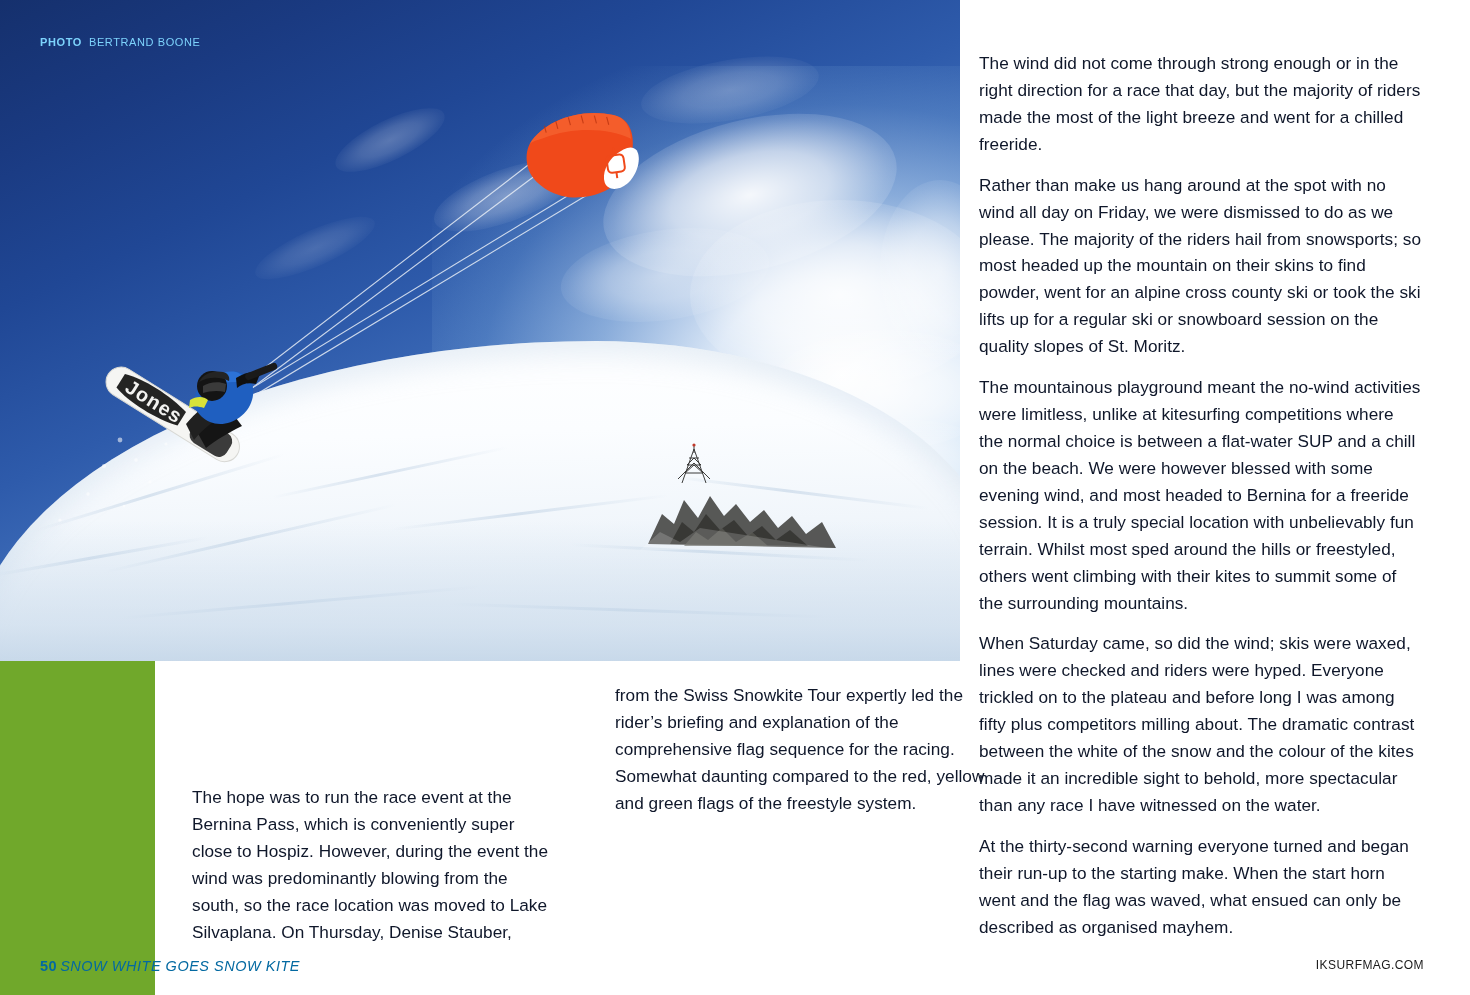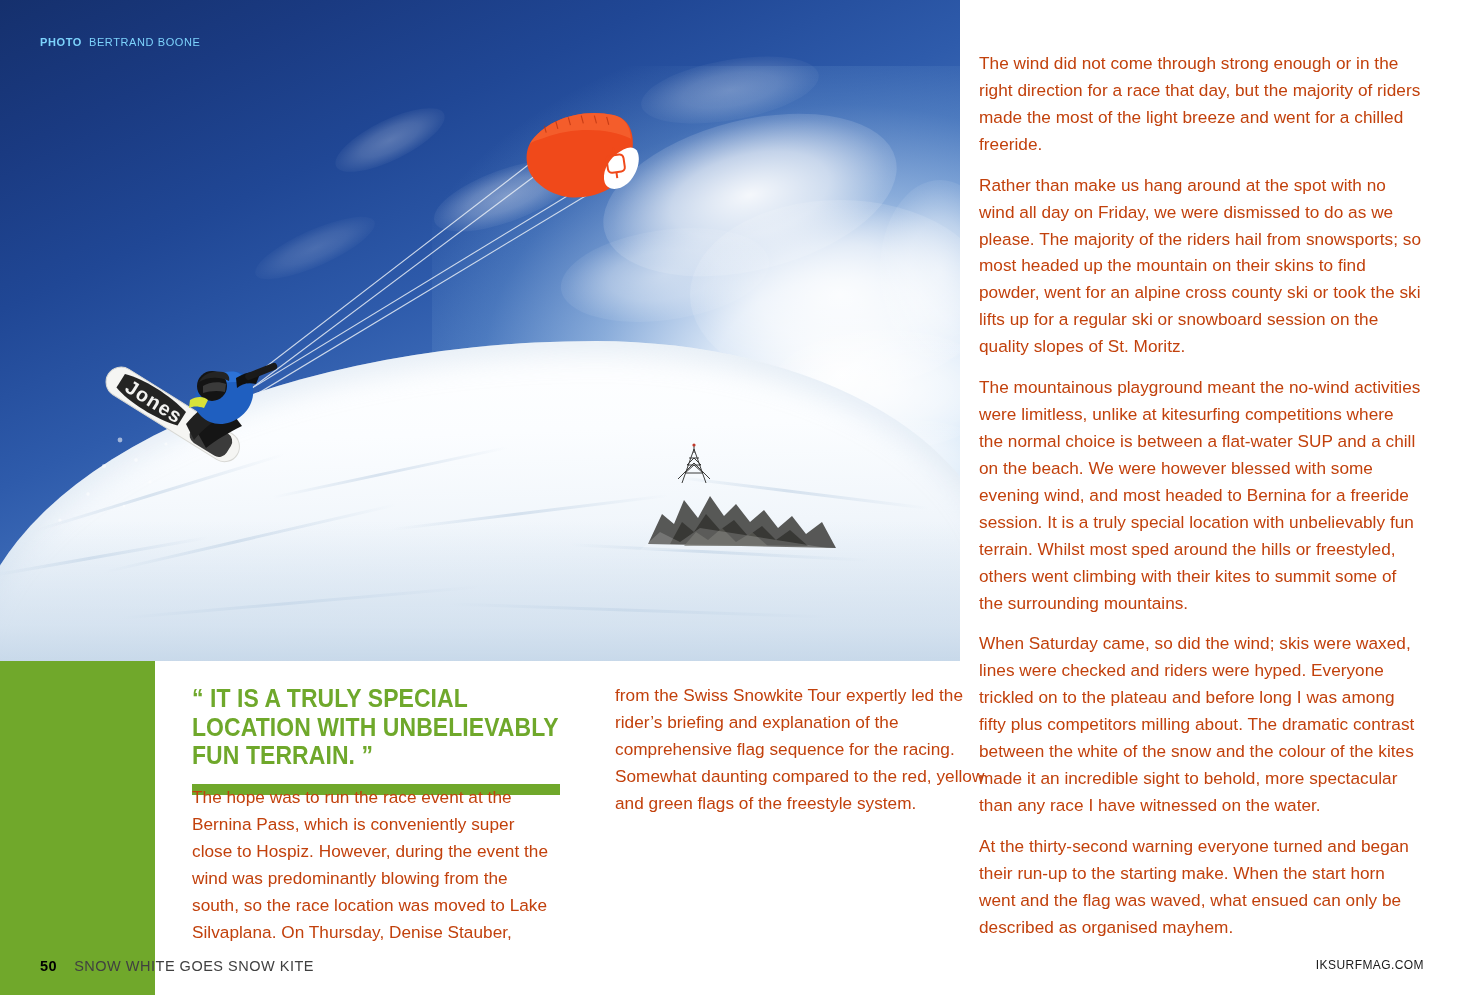"The wind did not come" .col { color: #c2410c -> #0f172a }
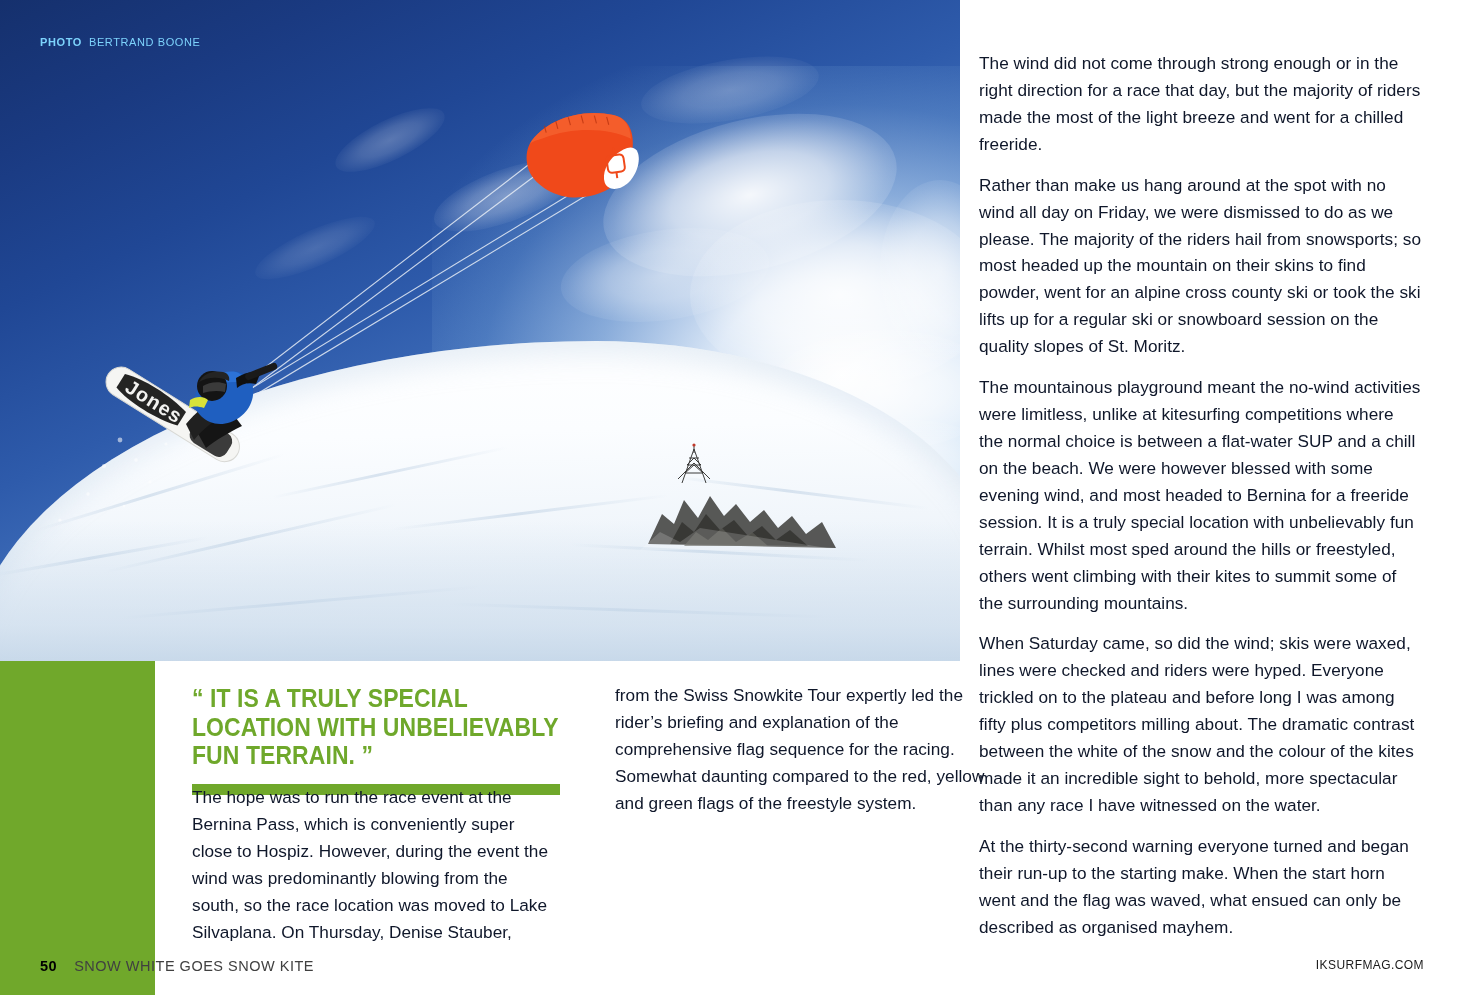"“ IT IS A TRULY" div.pullquote { html: <div> <div>“ IT IS A TRULY SPECIAL LOCATION WITH UNBELIEVABLY FUN TERRAIN. ”</div> <div></div> </div> -> none }
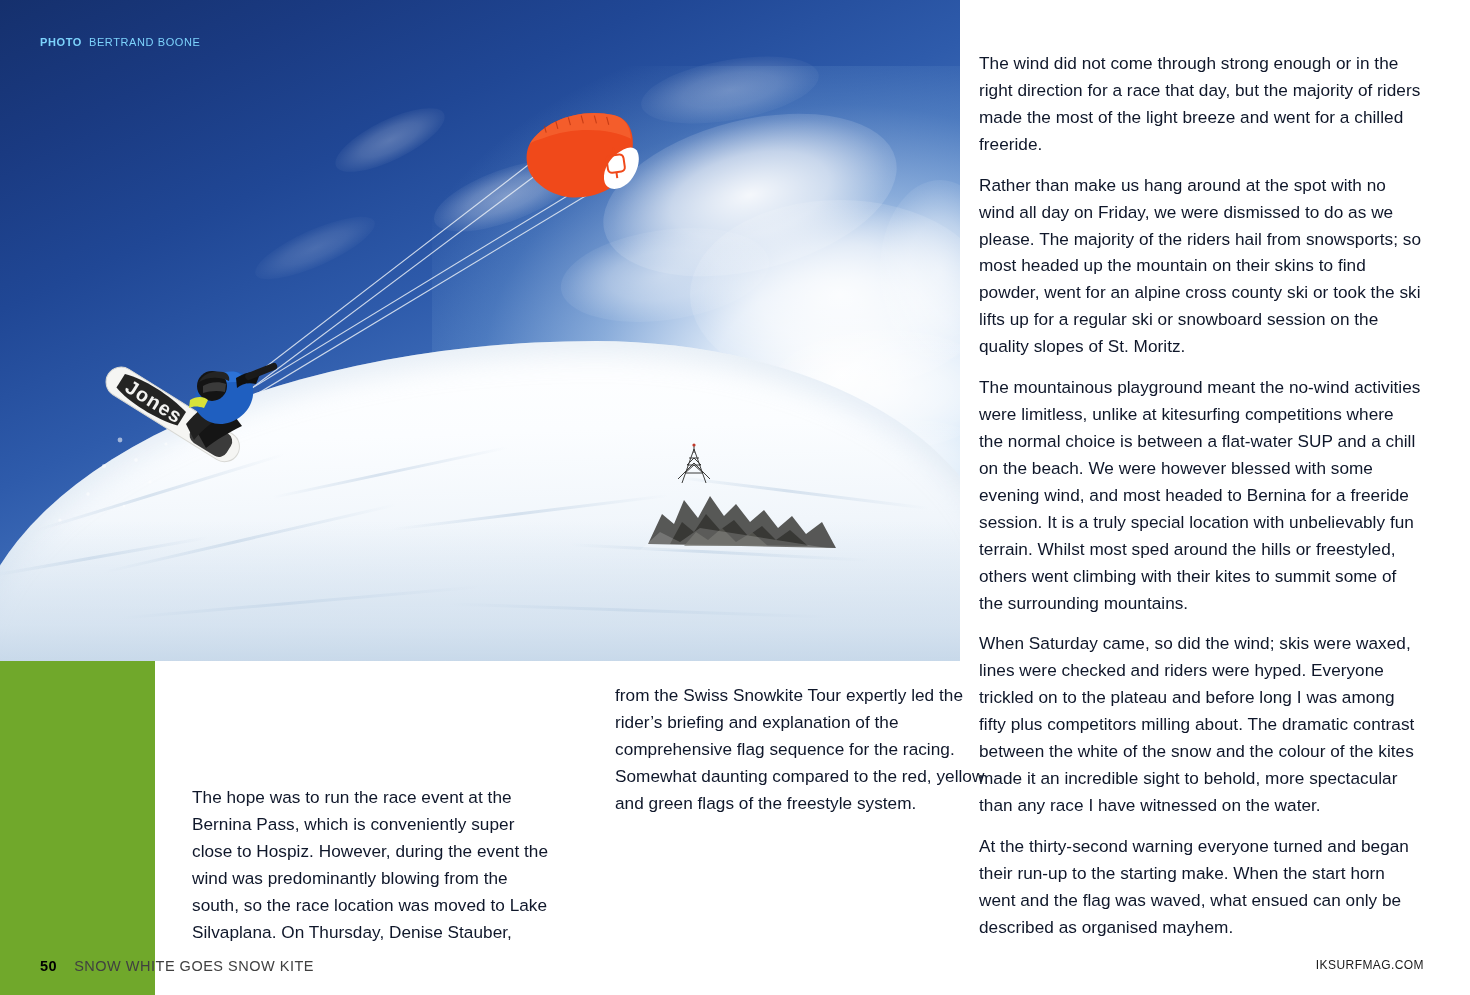"50" .footer-left .fl-num { color: #000000 -> #0369a1 }
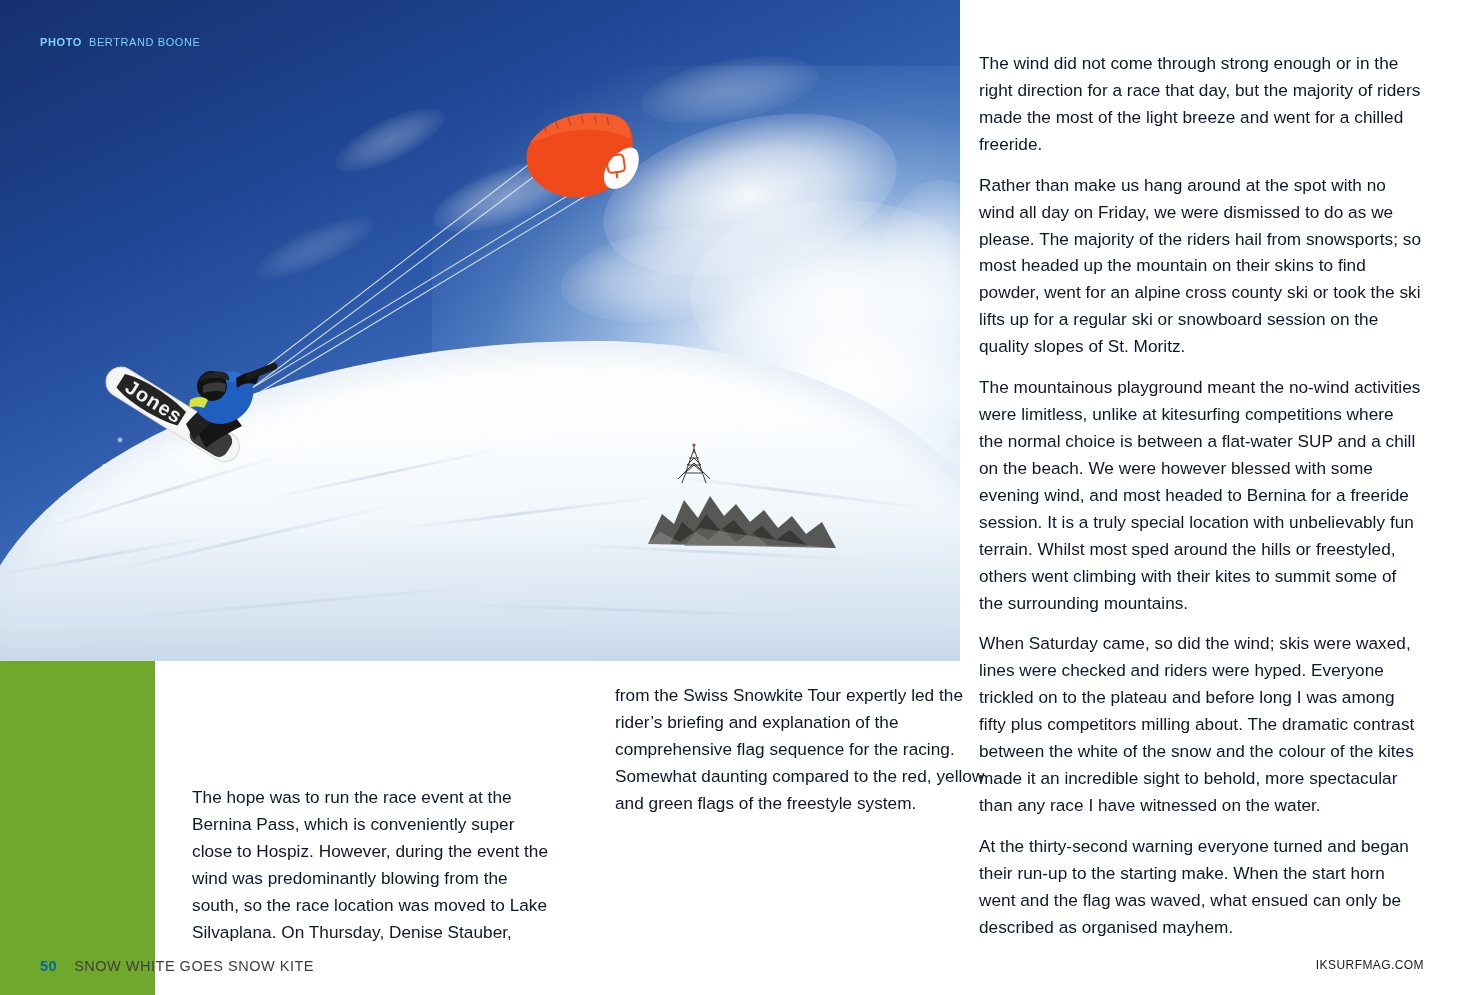"SNOW WHITE GOES SNOW KITE" .footer-left .fl-title { color: #404040 -> #0369a1; font-style: none -> italic; margin-left: 17px -> 3px }
